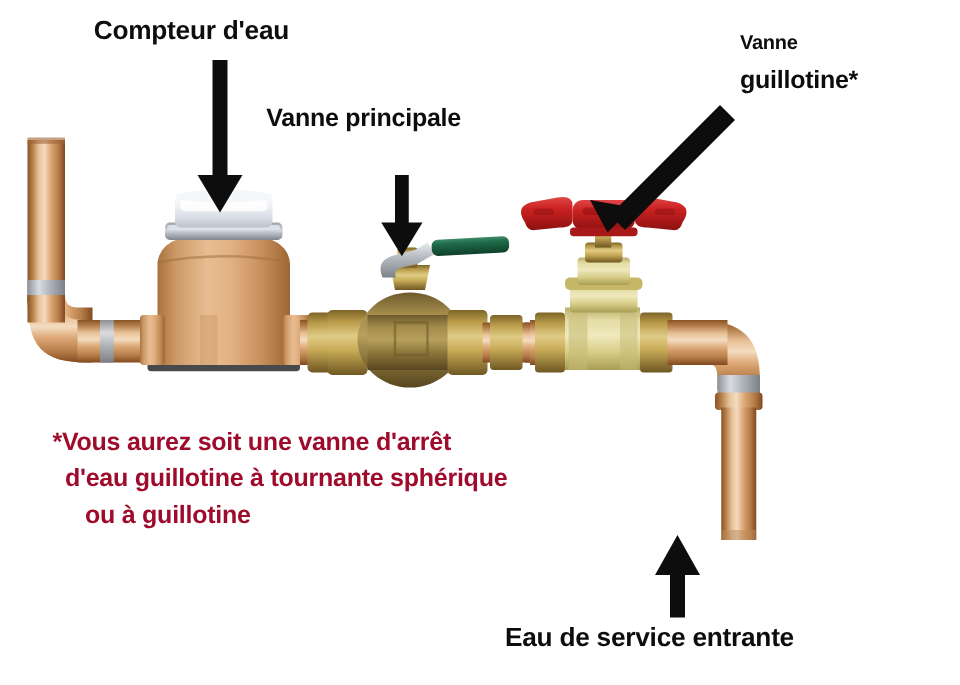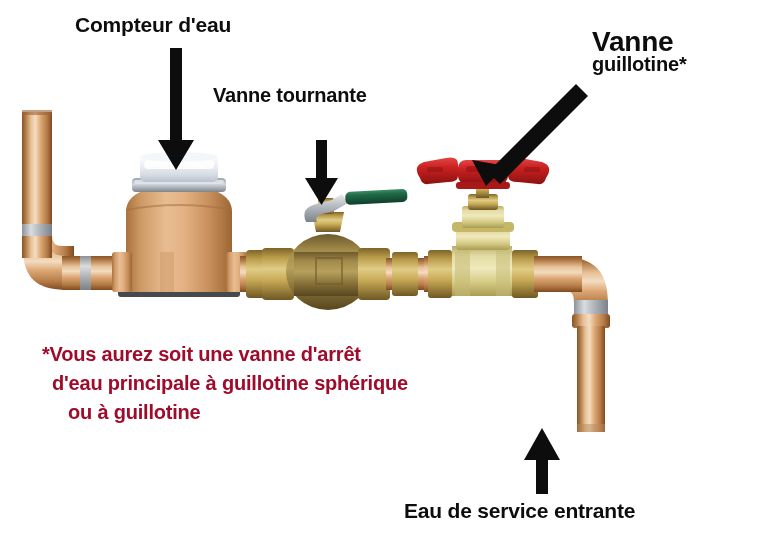"Vanne" div.lbl { font-size: 28px -> 16px }
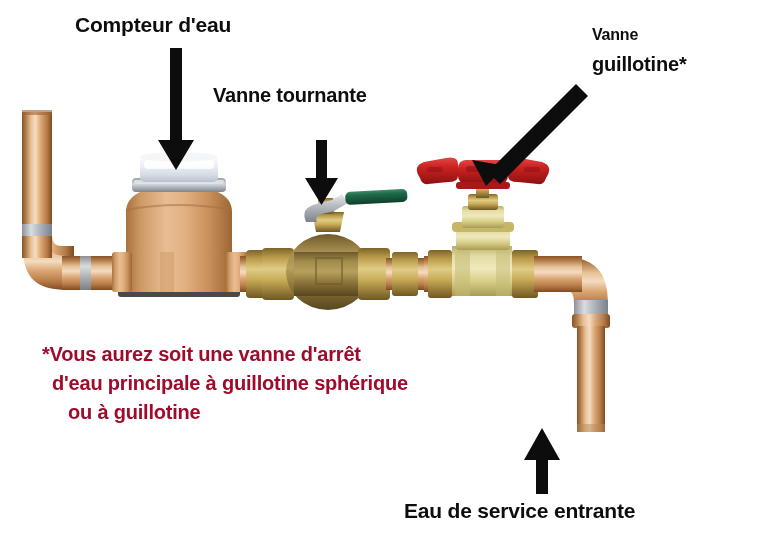"Vanne tournante" div.lbl { text: tournante -> principale }
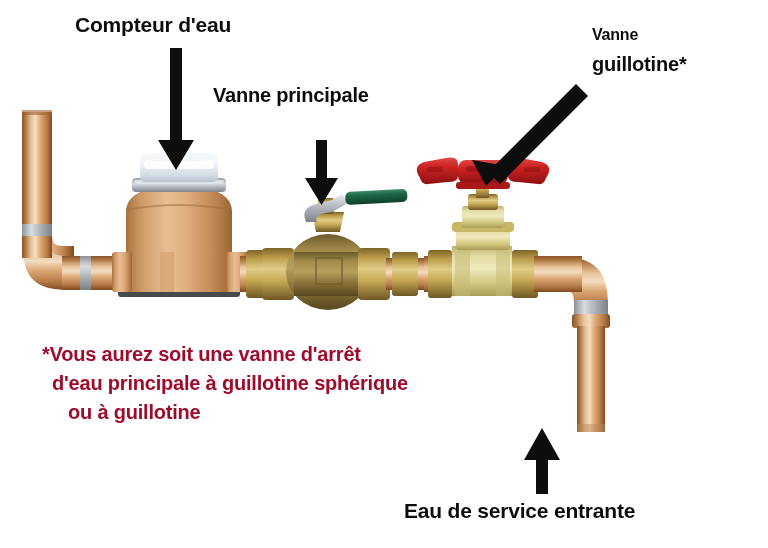"d'eau principale à guillotine sphérique" div.note { text: principale à guillotine -> guillotine à tournante }
